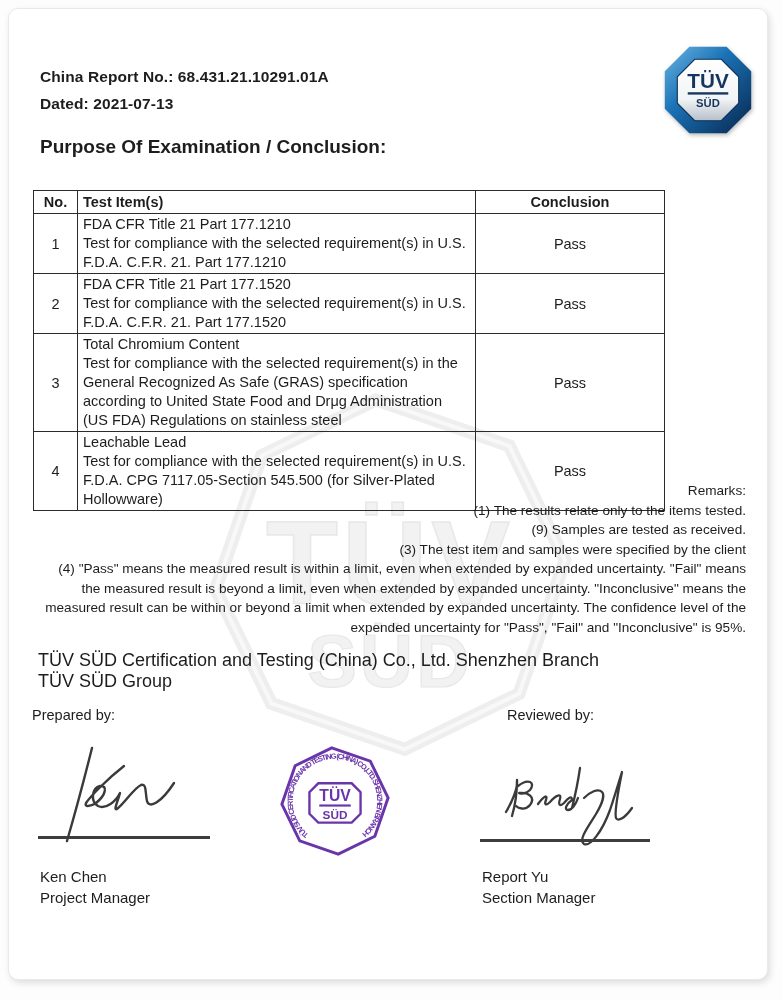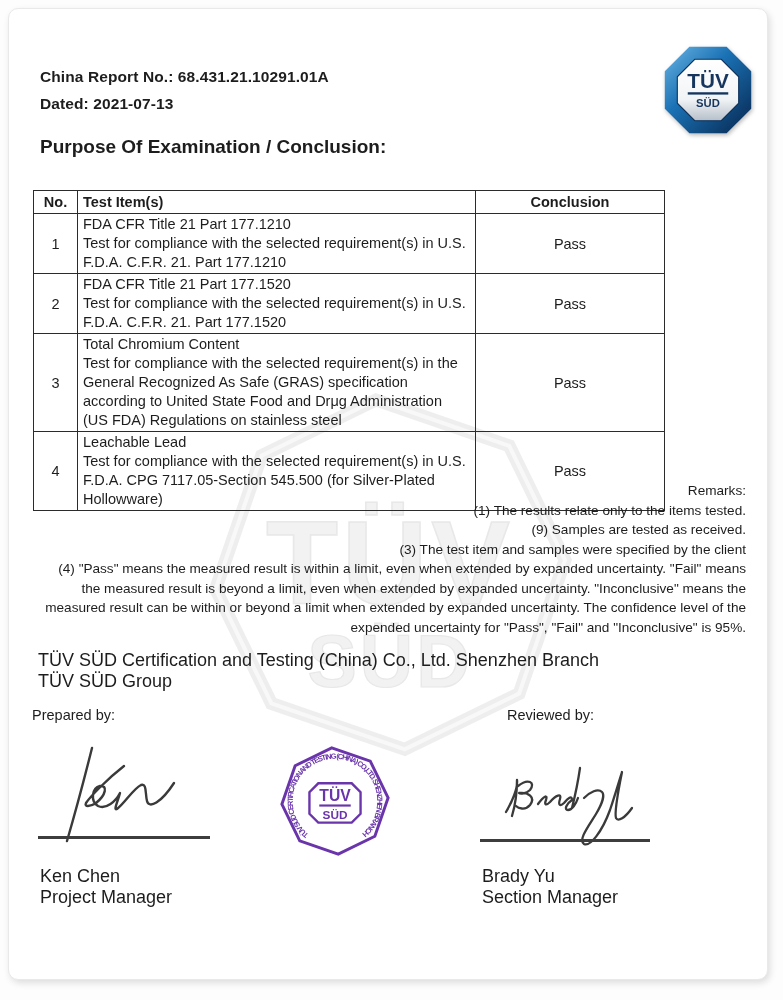"Ken Chen" .name-block { font-size: 18px -> 15px }
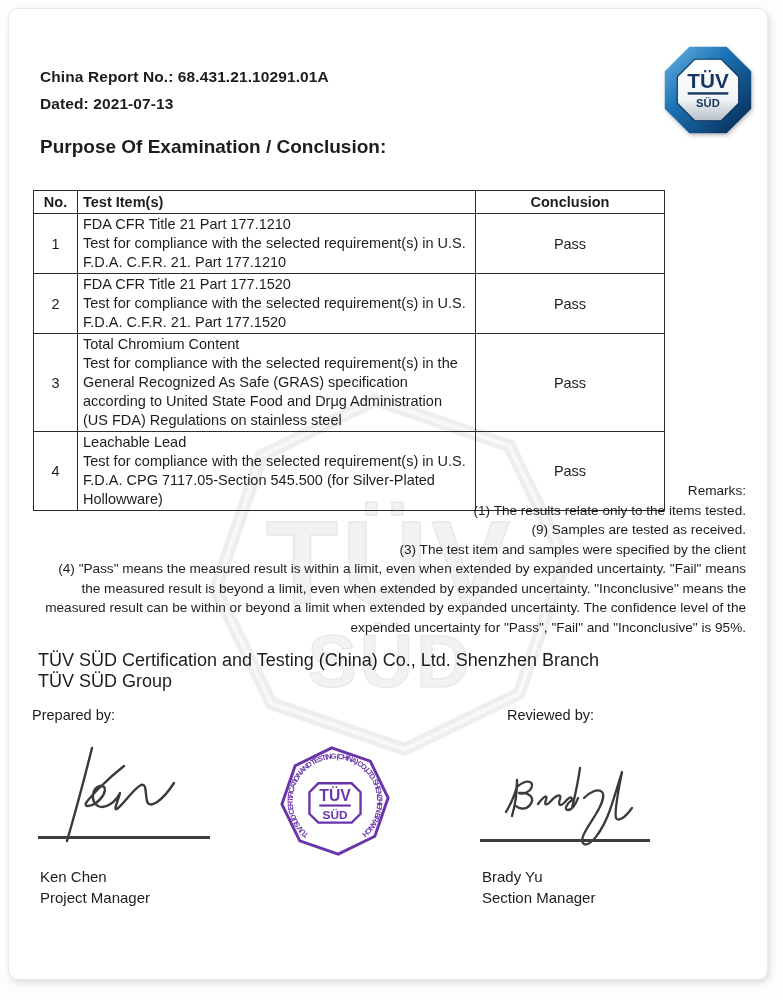"Brady Yu" div { text: Brady -> Report }
